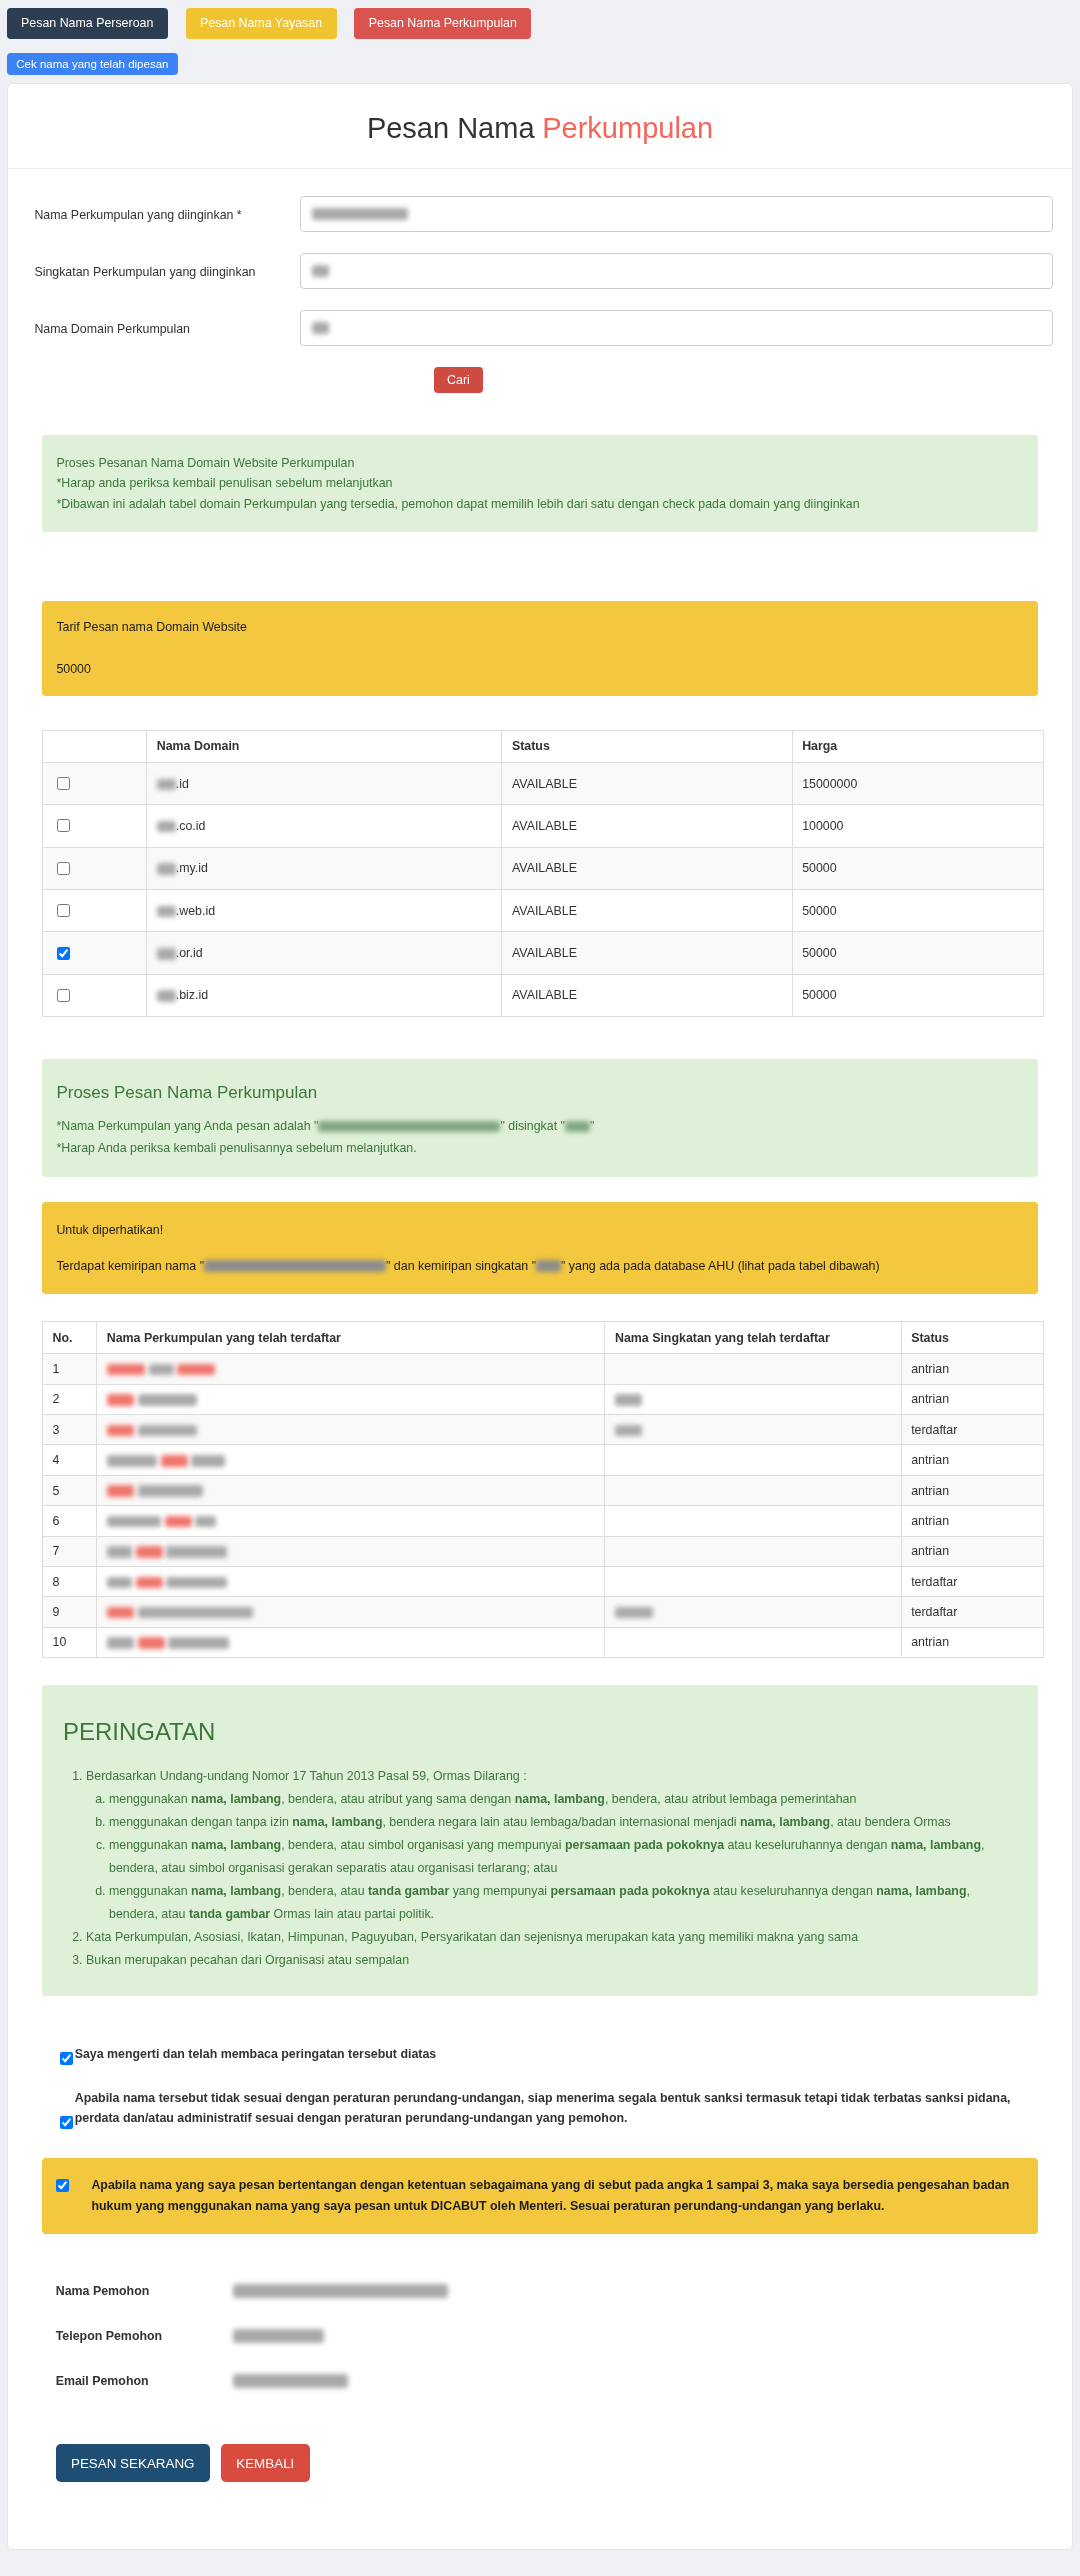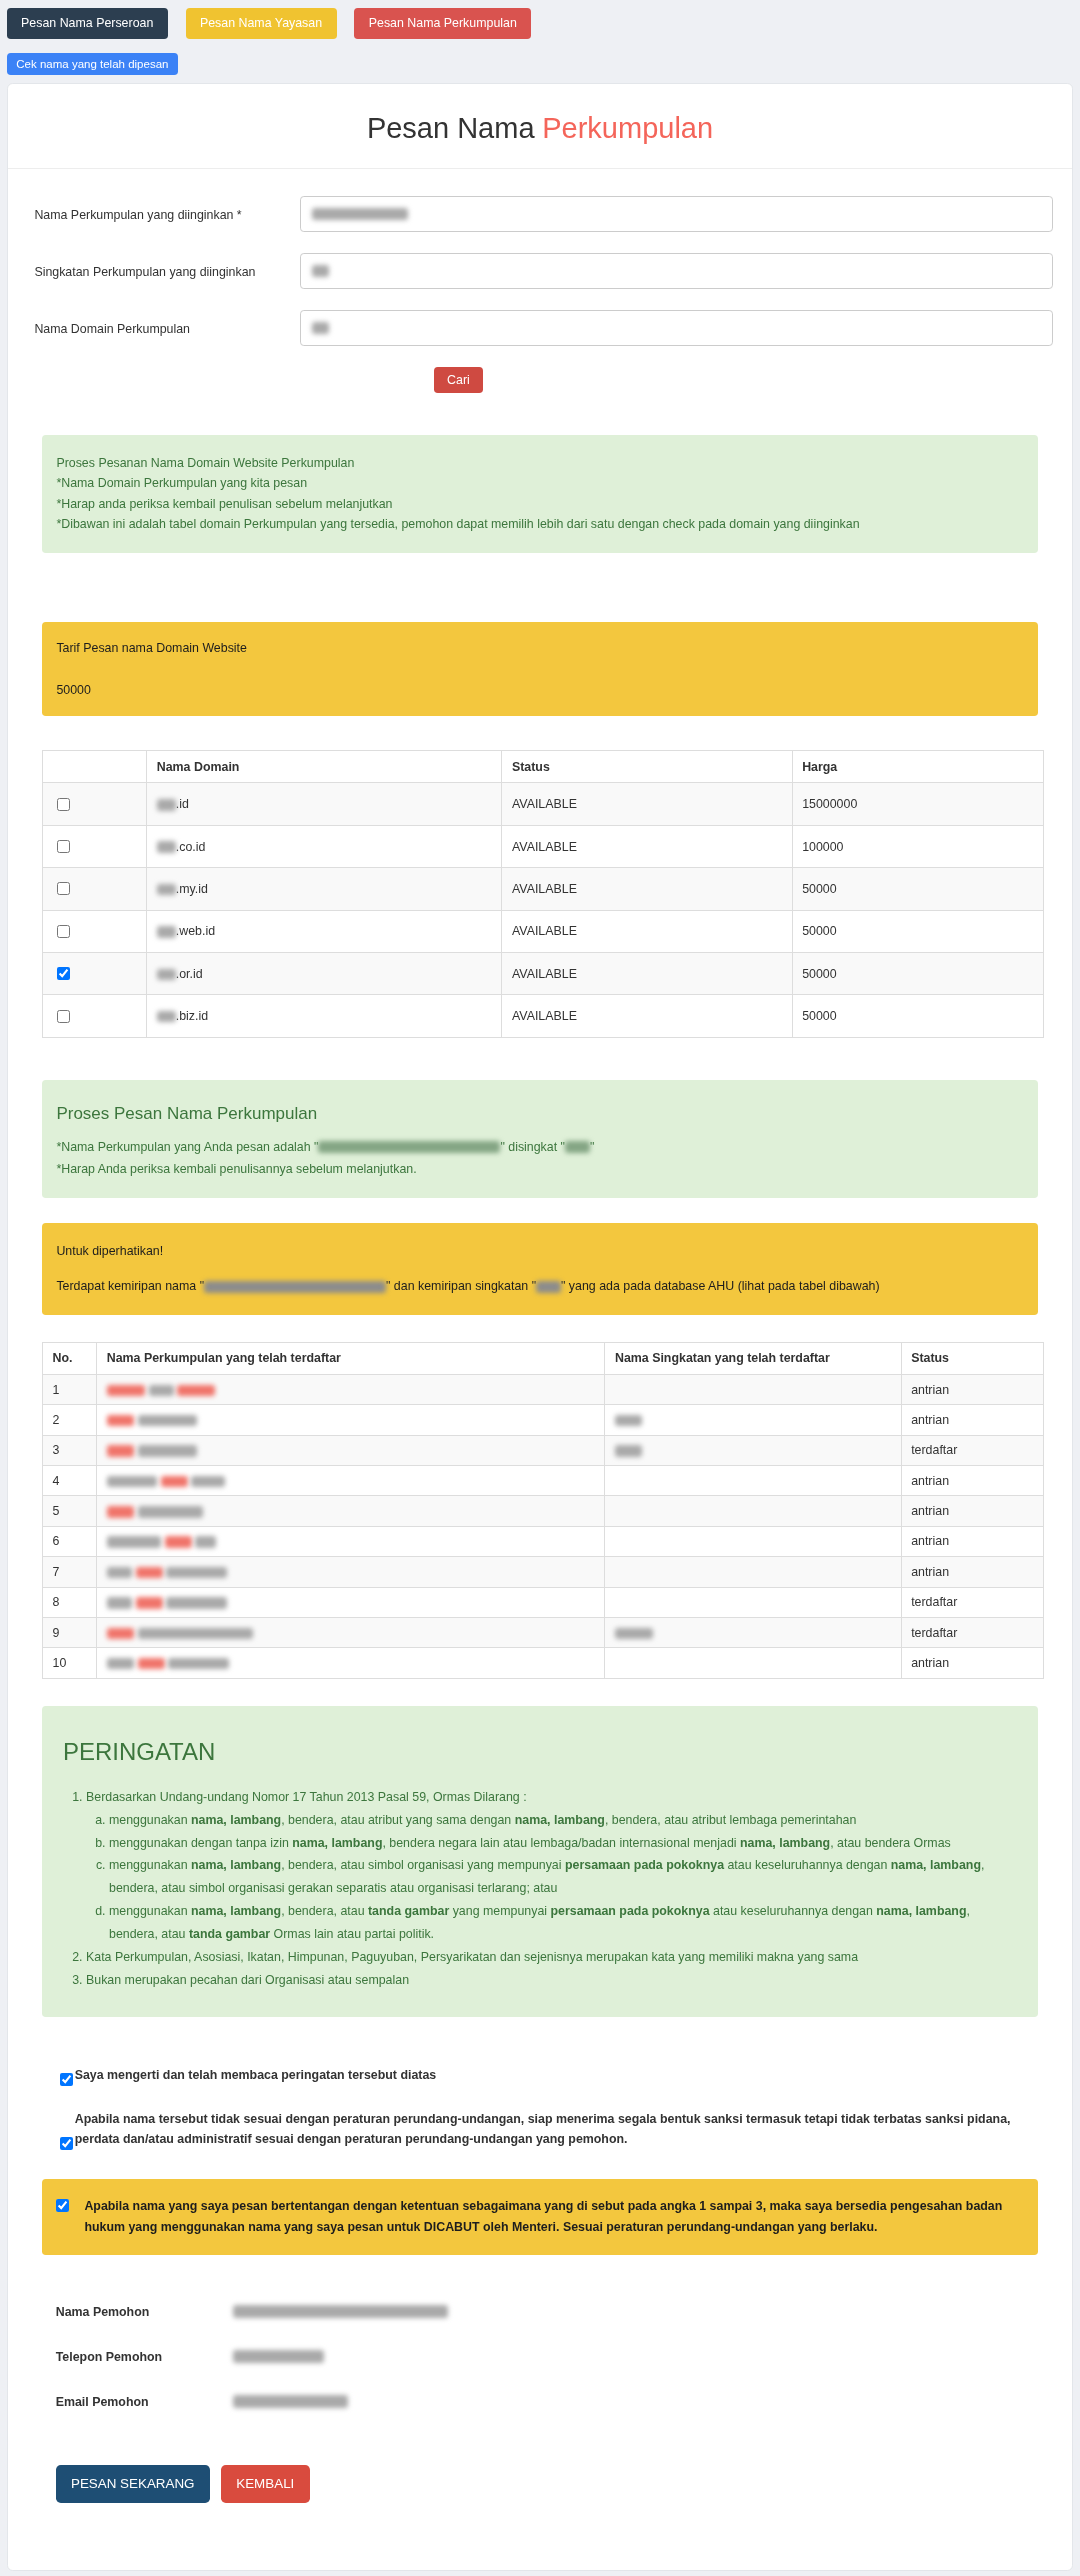"*Nama Domain Perkumpulan yang kita" p { html: <p>*Nama Domain Perkumpulan yang kita pesan</p> -> none }
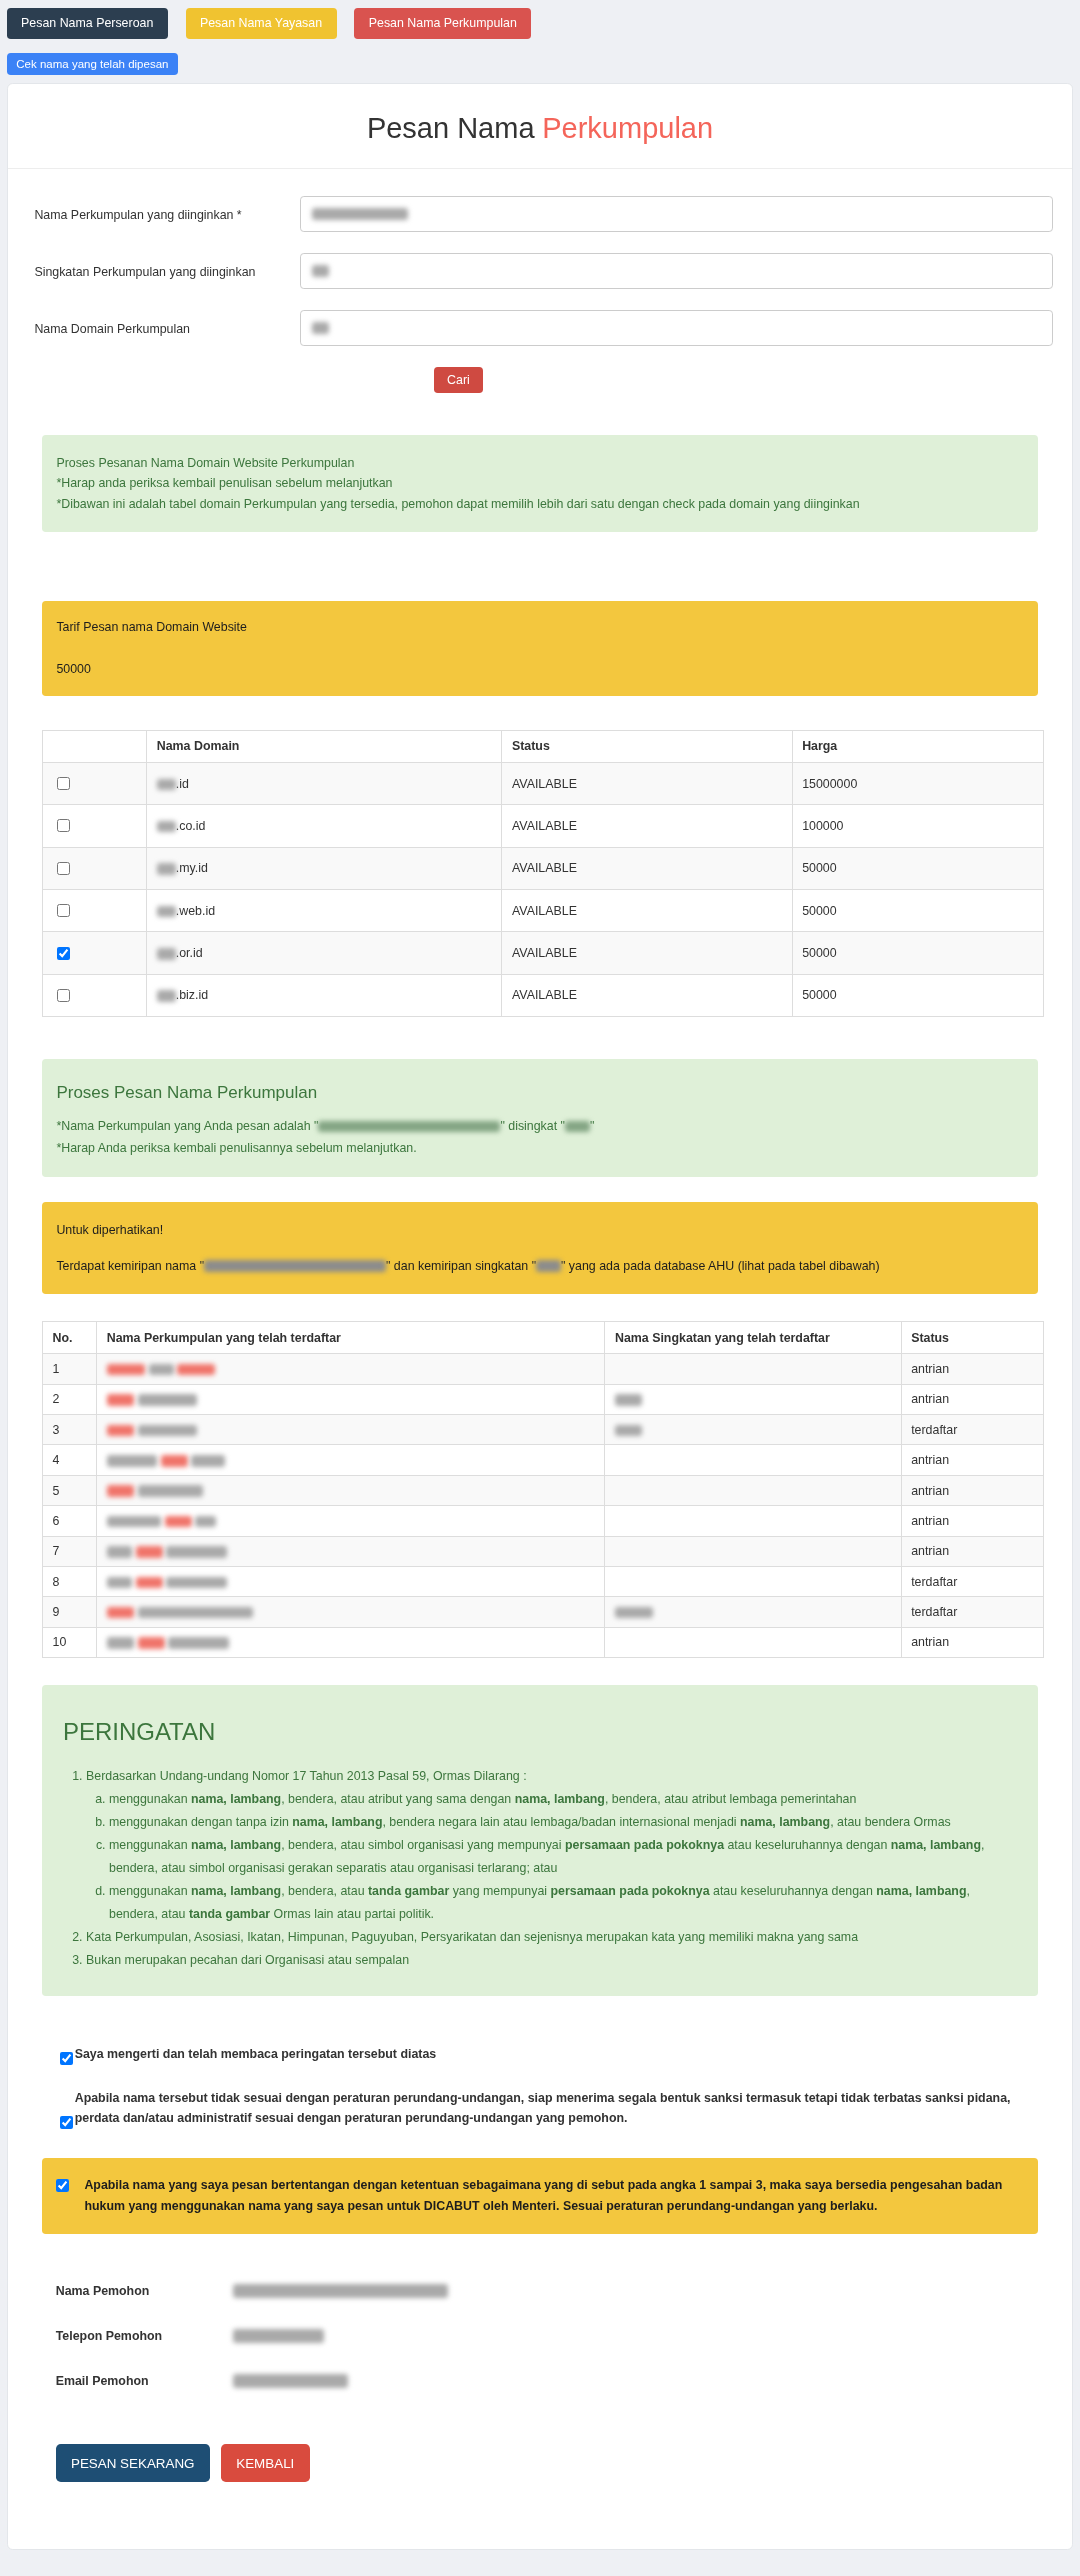"Apabila nama yang saya pesan" .yellow-check { gap: 15px -> 22px }
